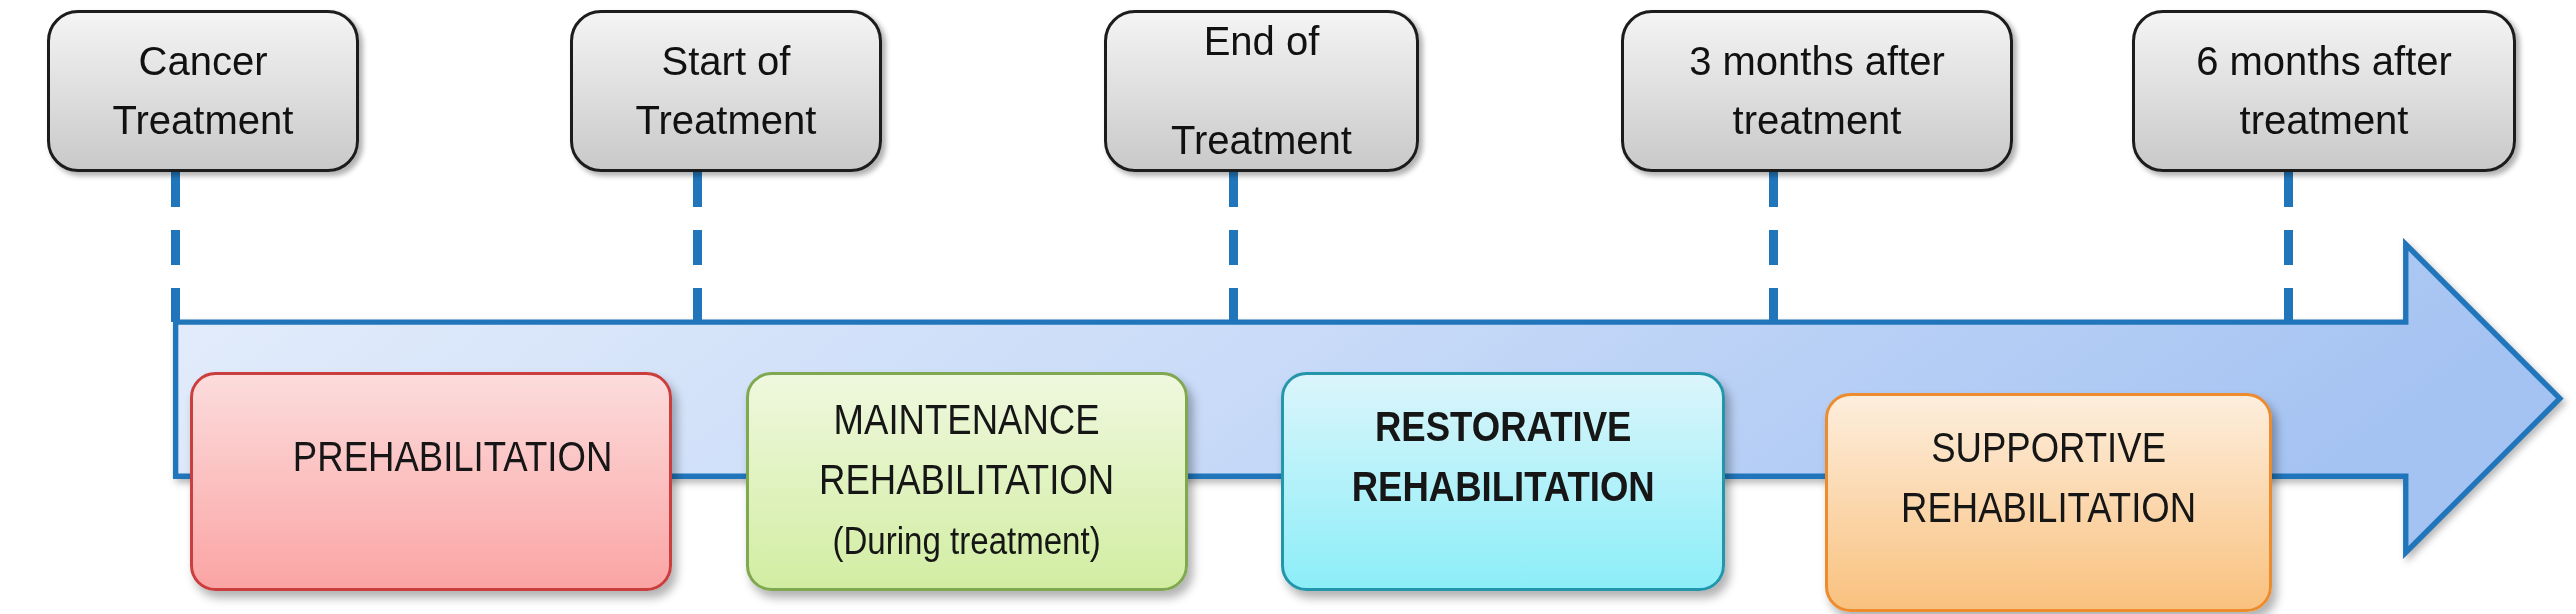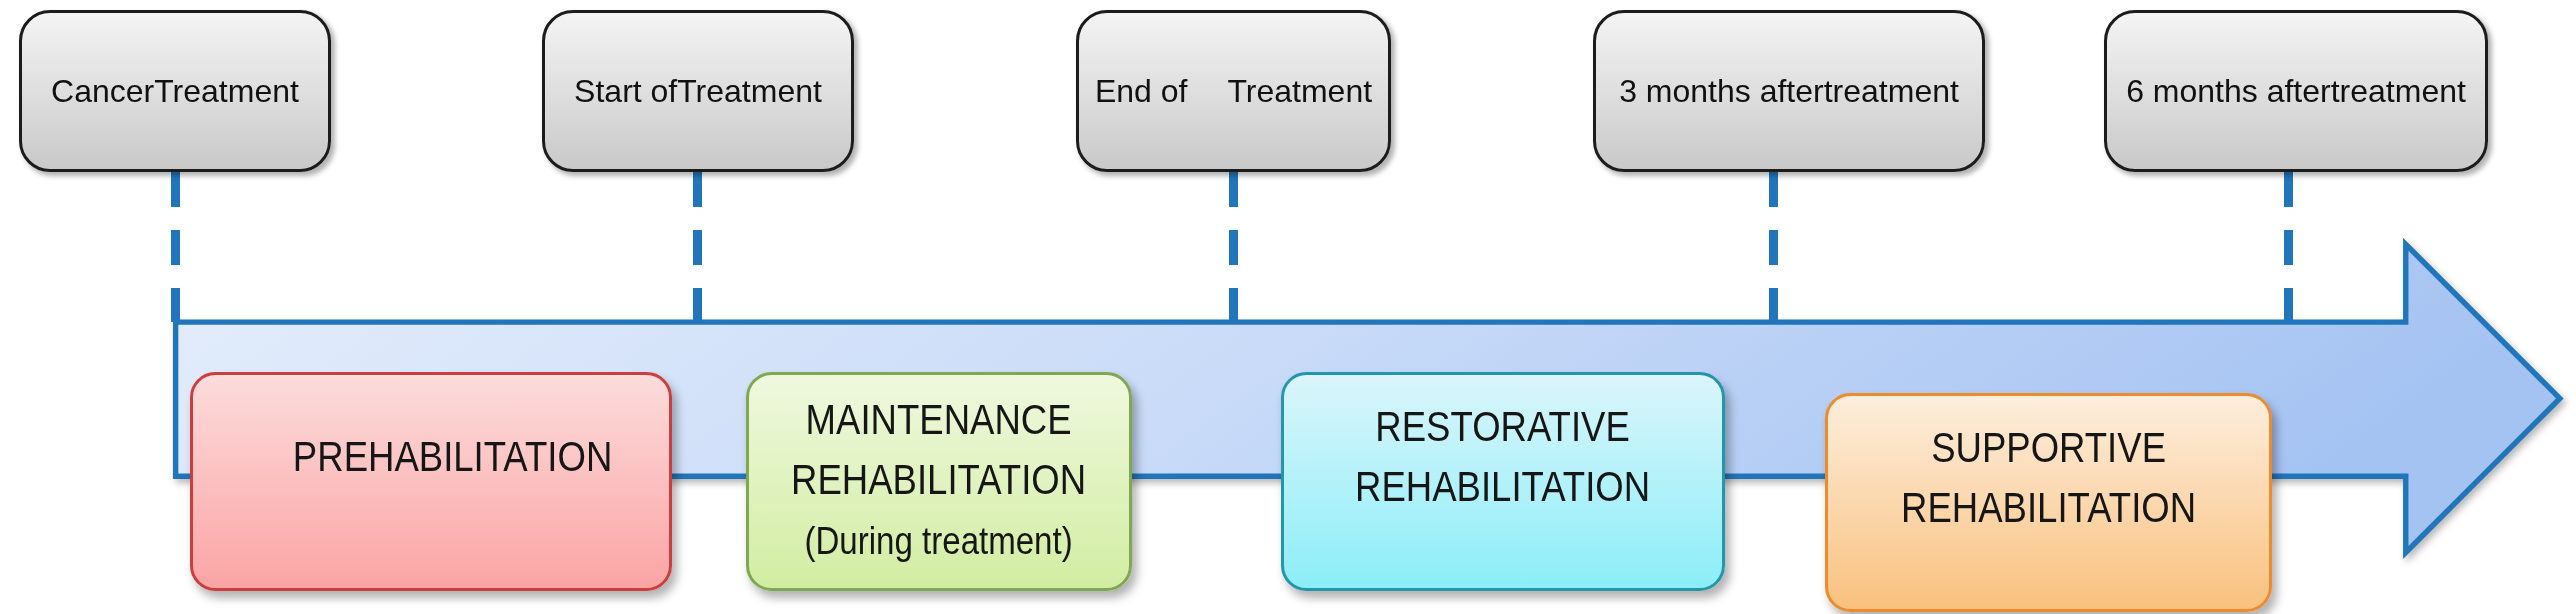"Cancer" .milestone { flex-direction: none -> column; font-size: 32px -> 40px; margin-left: none -> 28px }
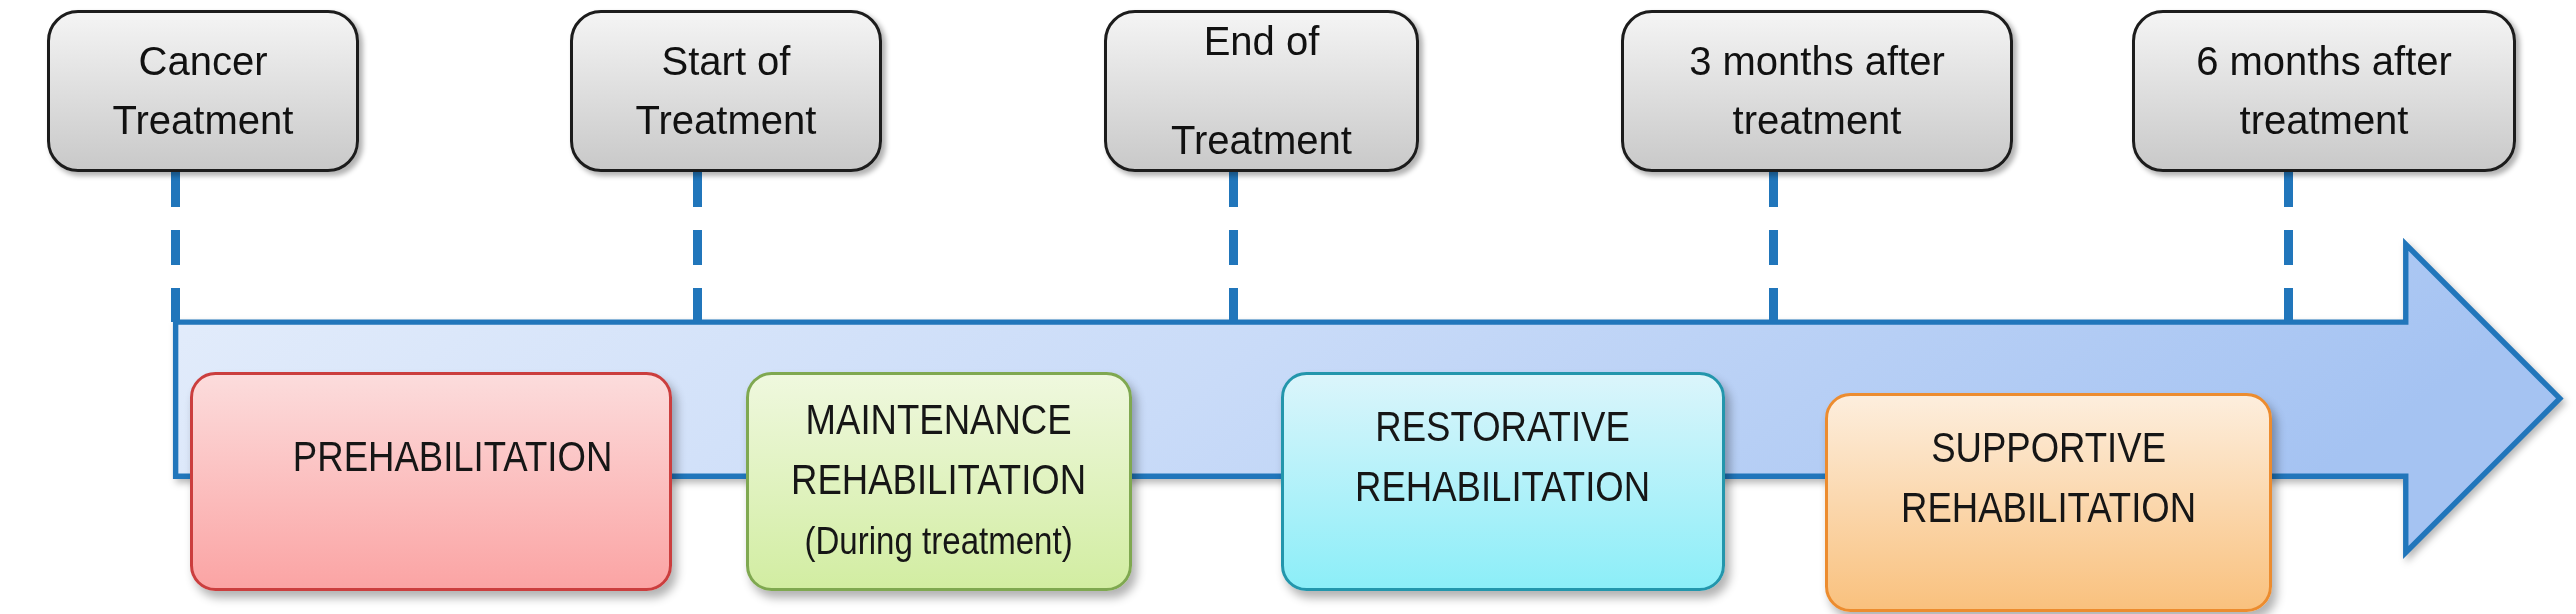"MAINTENANCE" .p1 { width: 386px -> 442px }
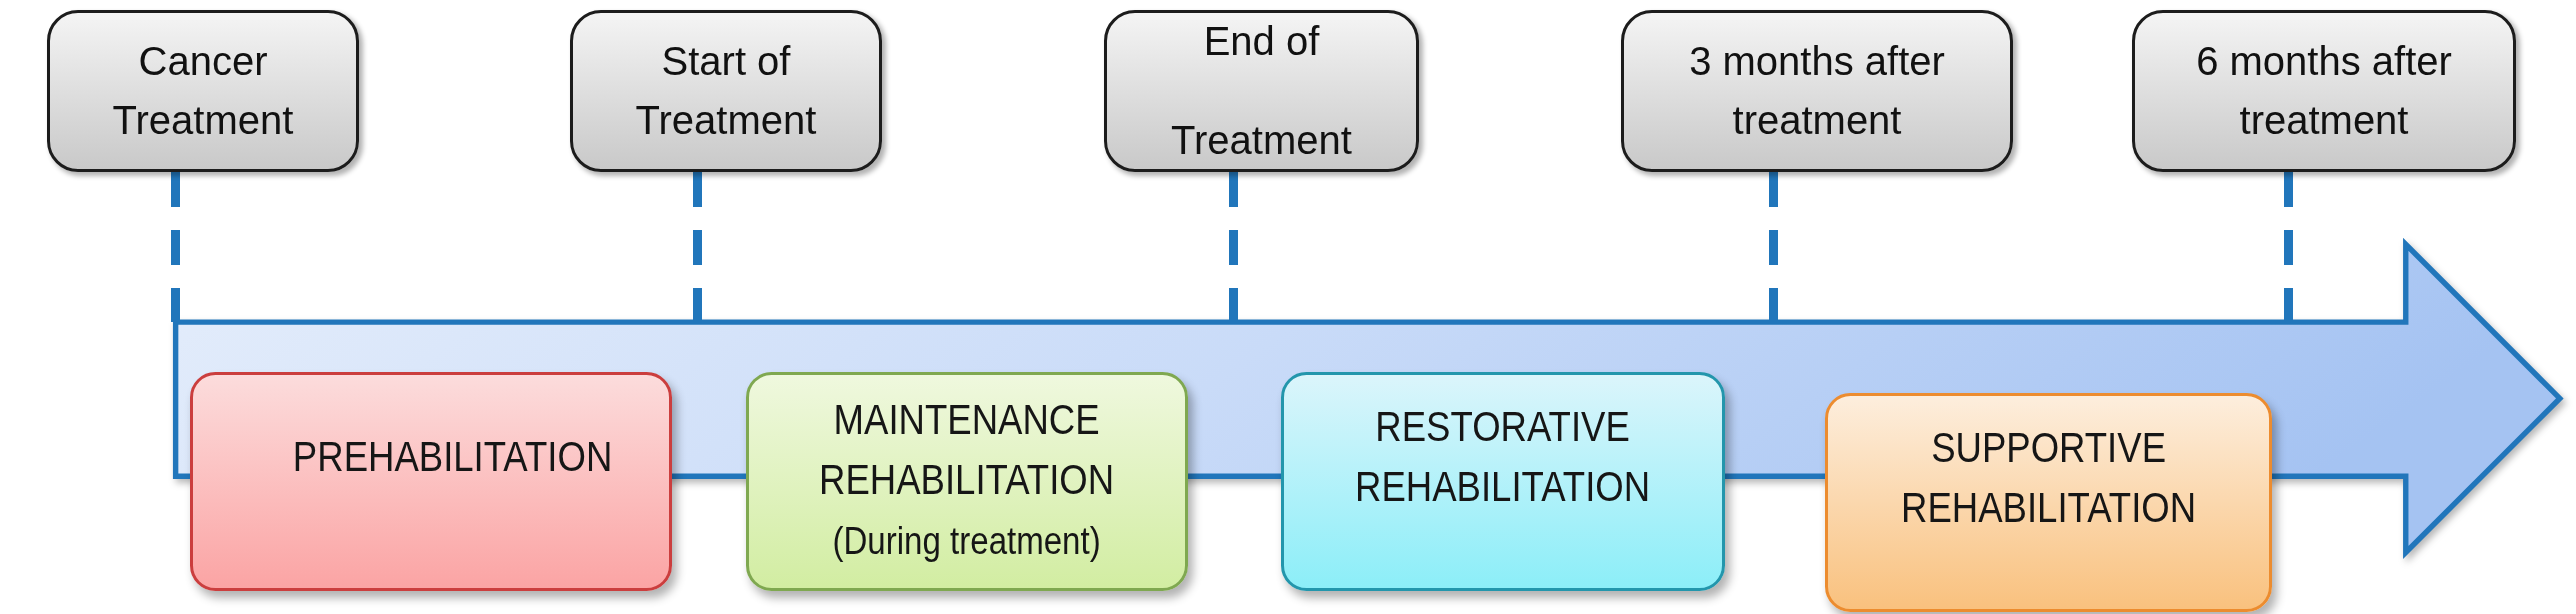"RESTORATIVE" .p2 { font-weight: none -> bold }
